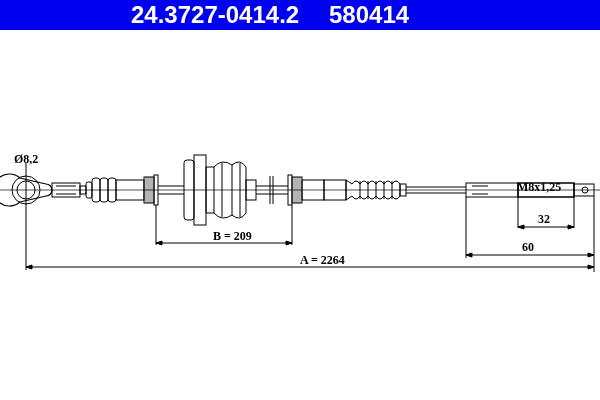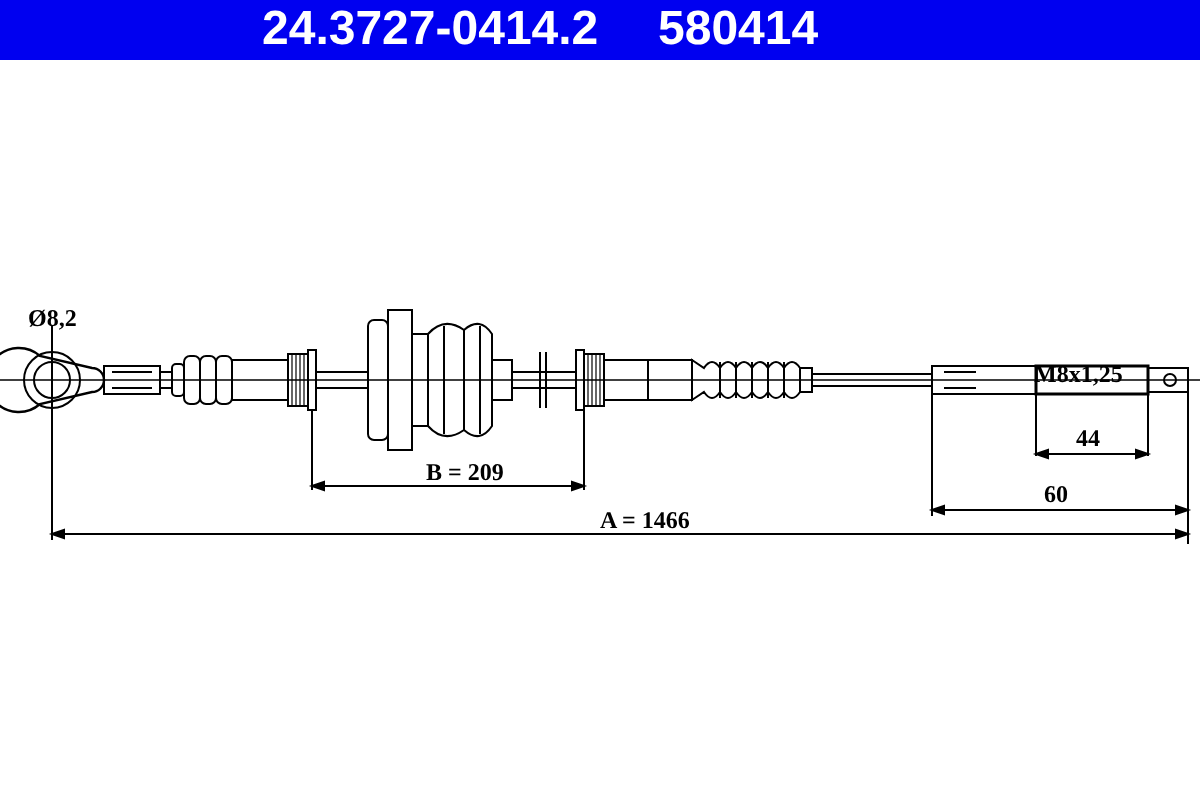"44" span.lbl { text: 44 -> 32 }
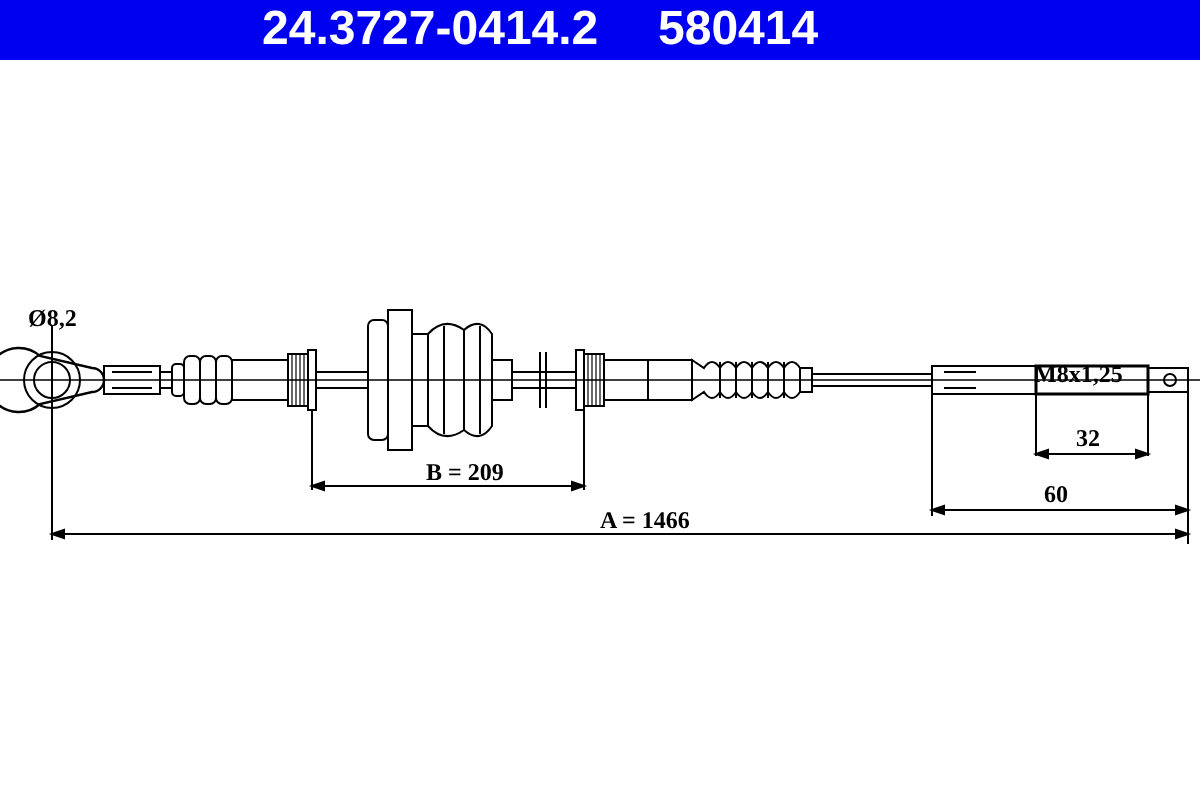"A = 1466" span.lbl { text: 1466 -> 2264 }
